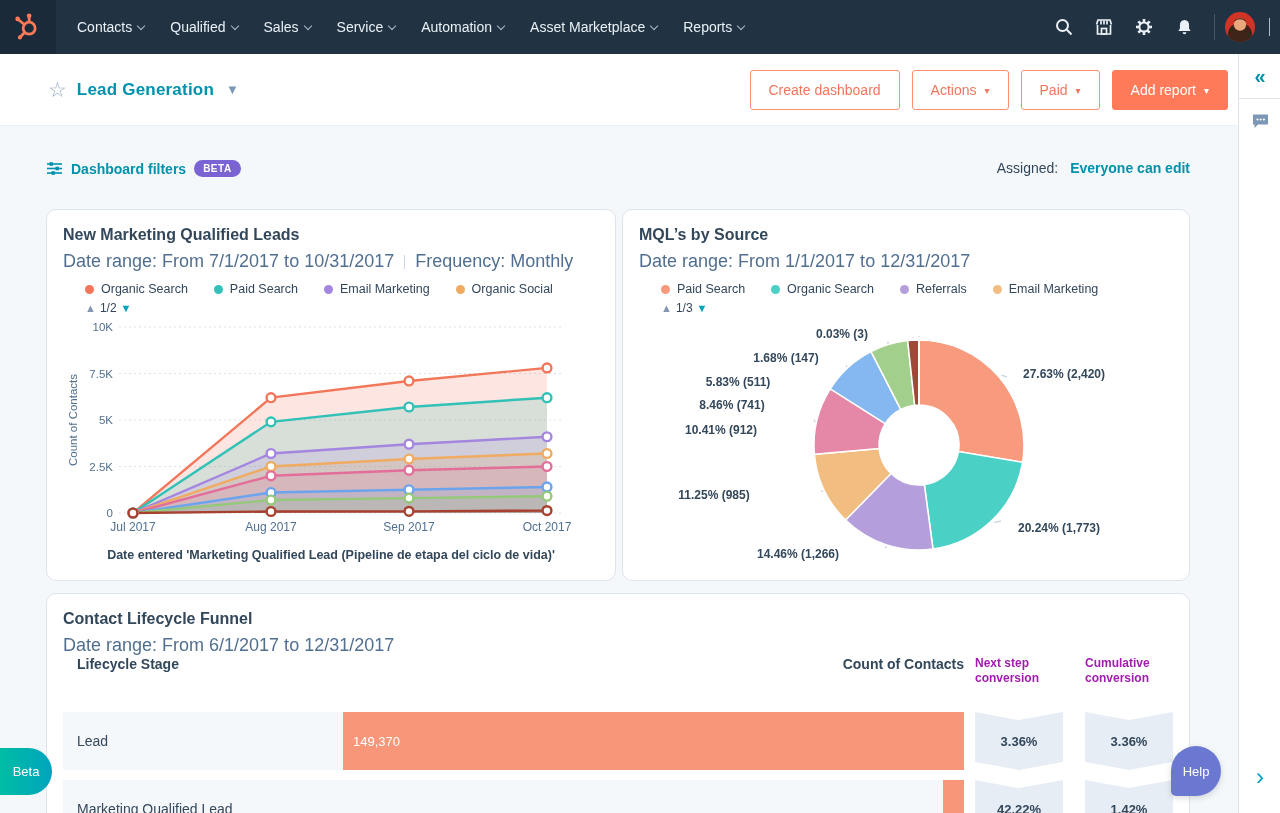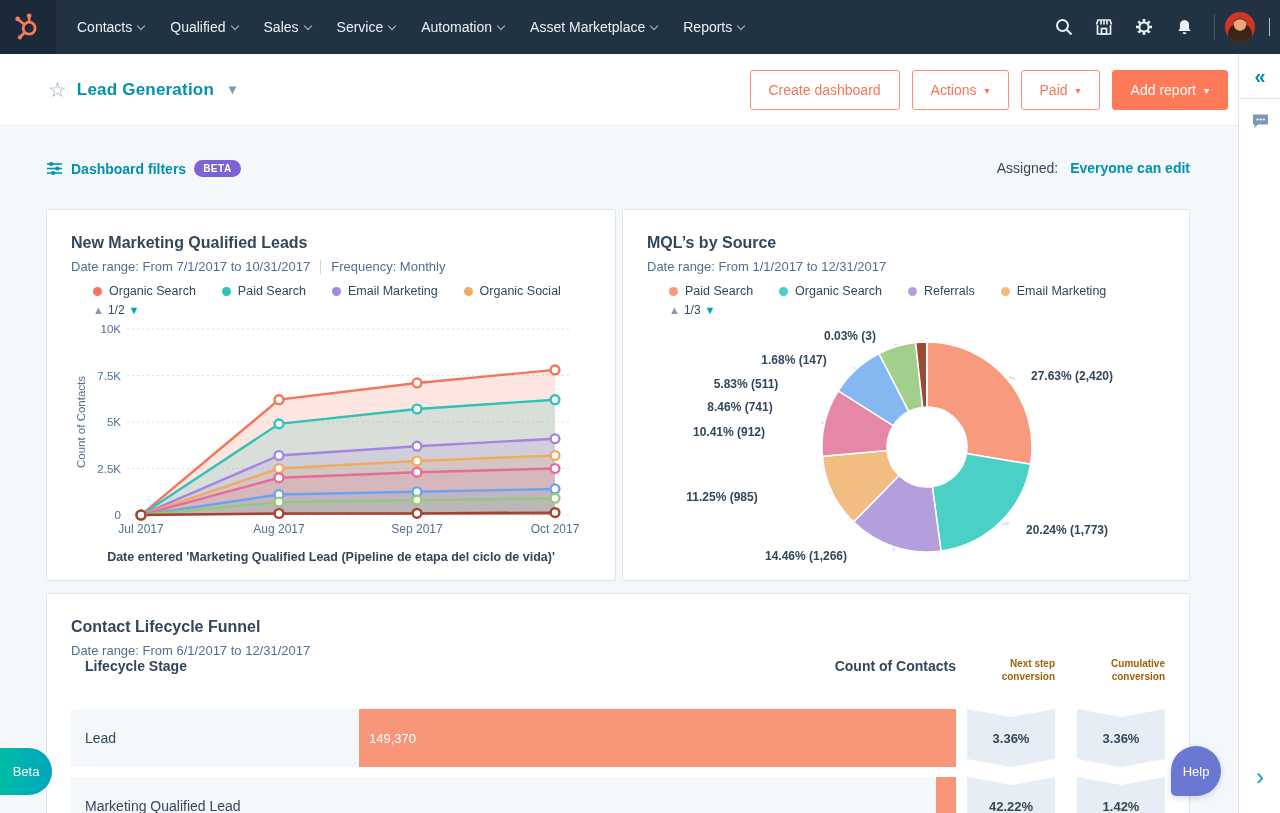"New Marketing Qualified Leads" .card { border-radius: 2px -> 10px; padding: 24px -> 16px }
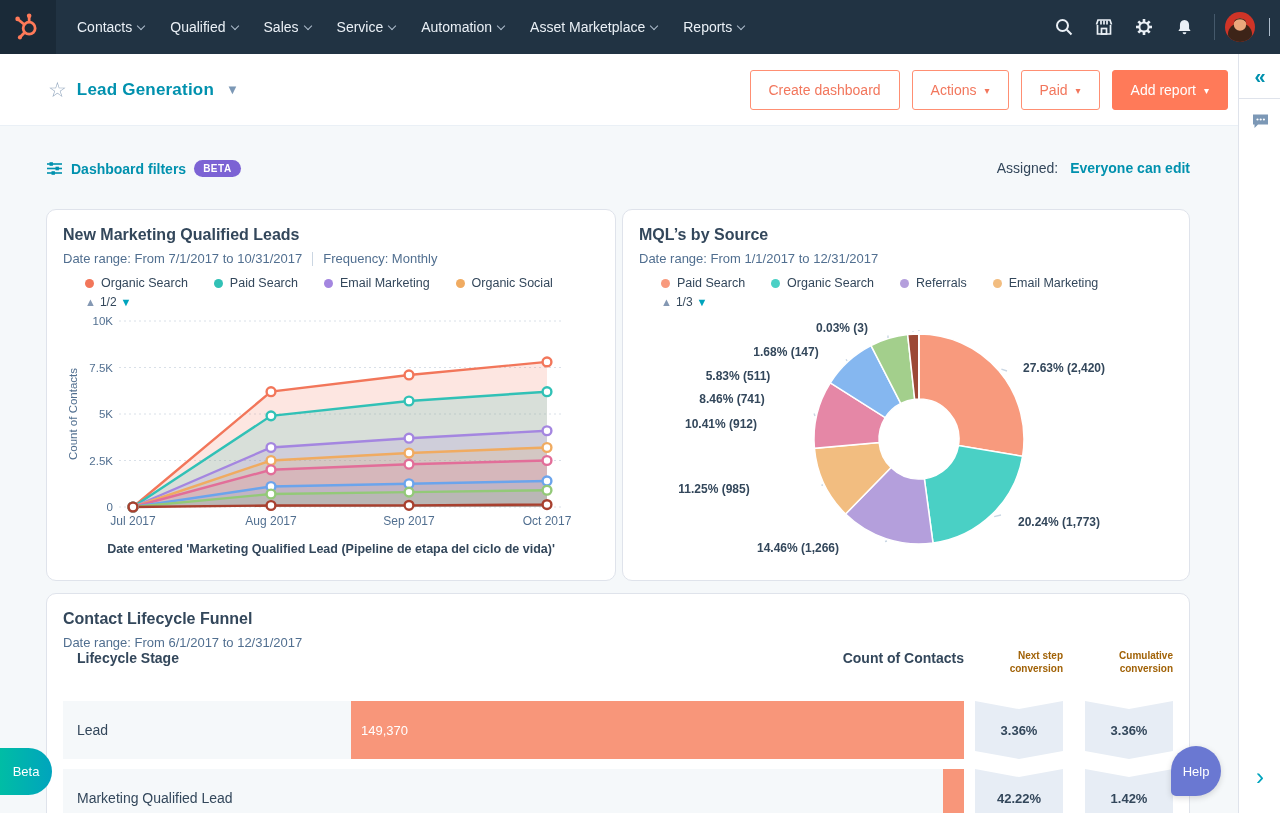"Date range: From 7/1/2017 to" .card-meta { font-size: 13px -> 18px }
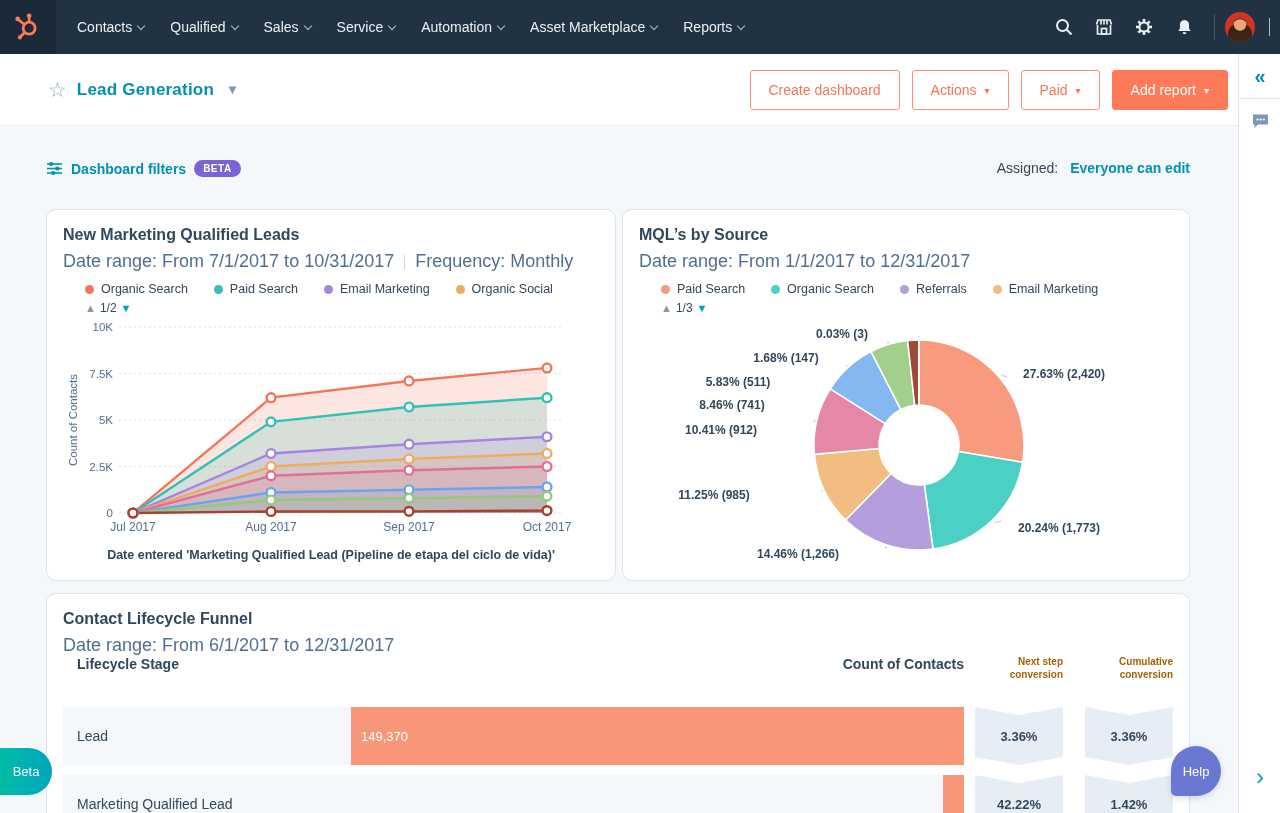"Next step conversion" .fh-badge { color: #a16207 -> #a21caf; font-size: 10px -> 12px; text-align: right -> left }
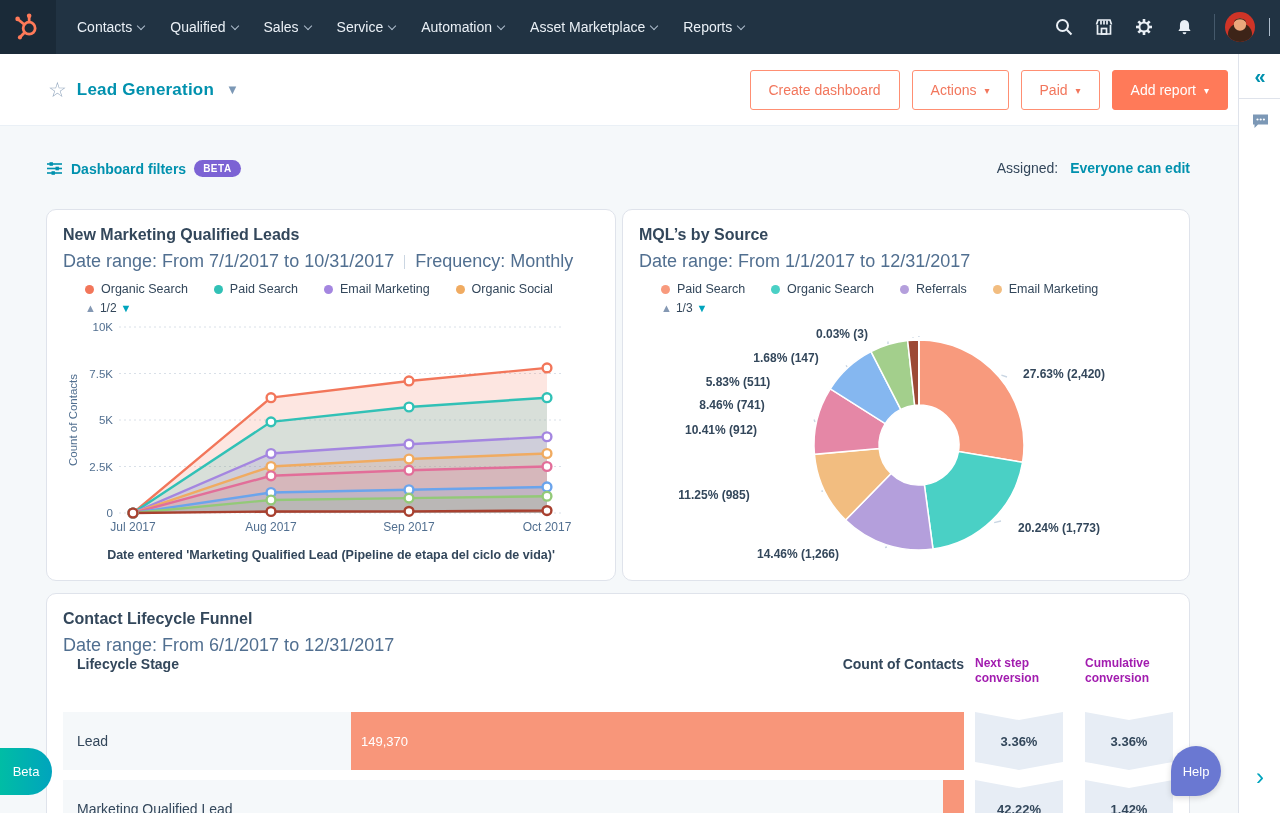"Lead" .f-main { gap: 8px -> none }
